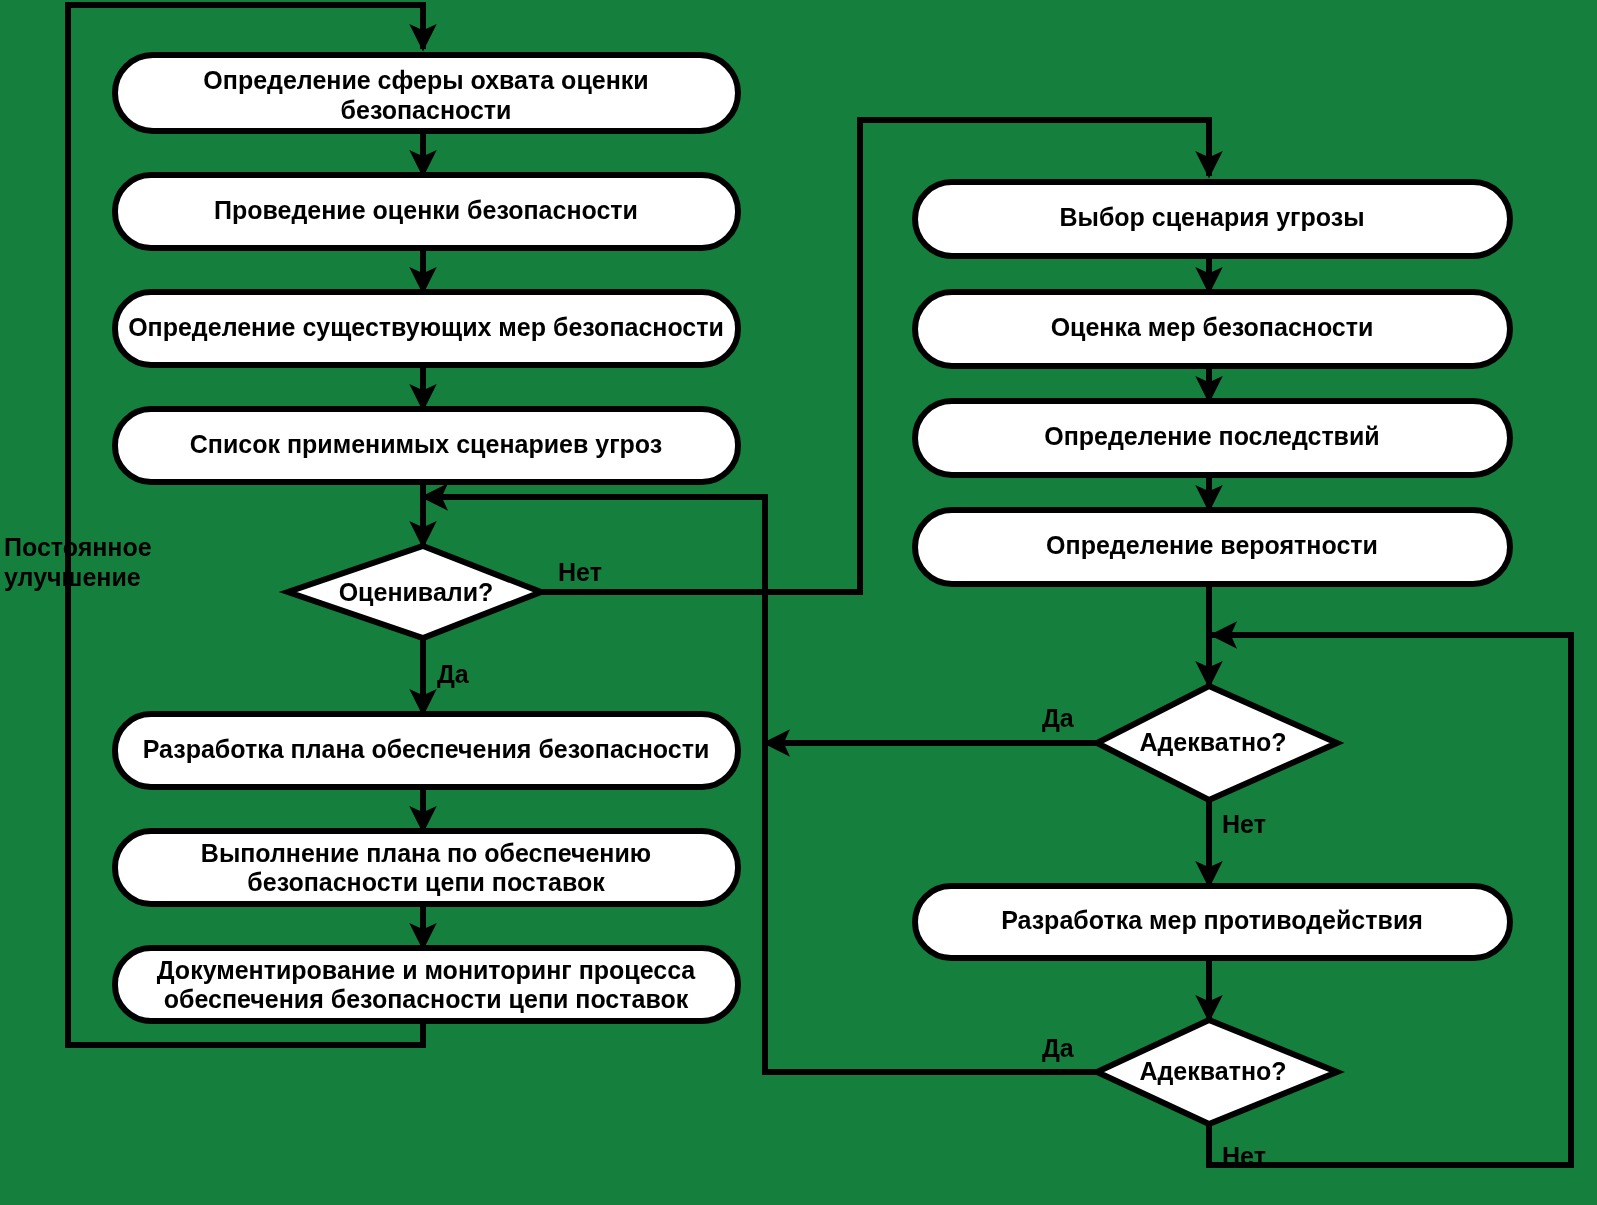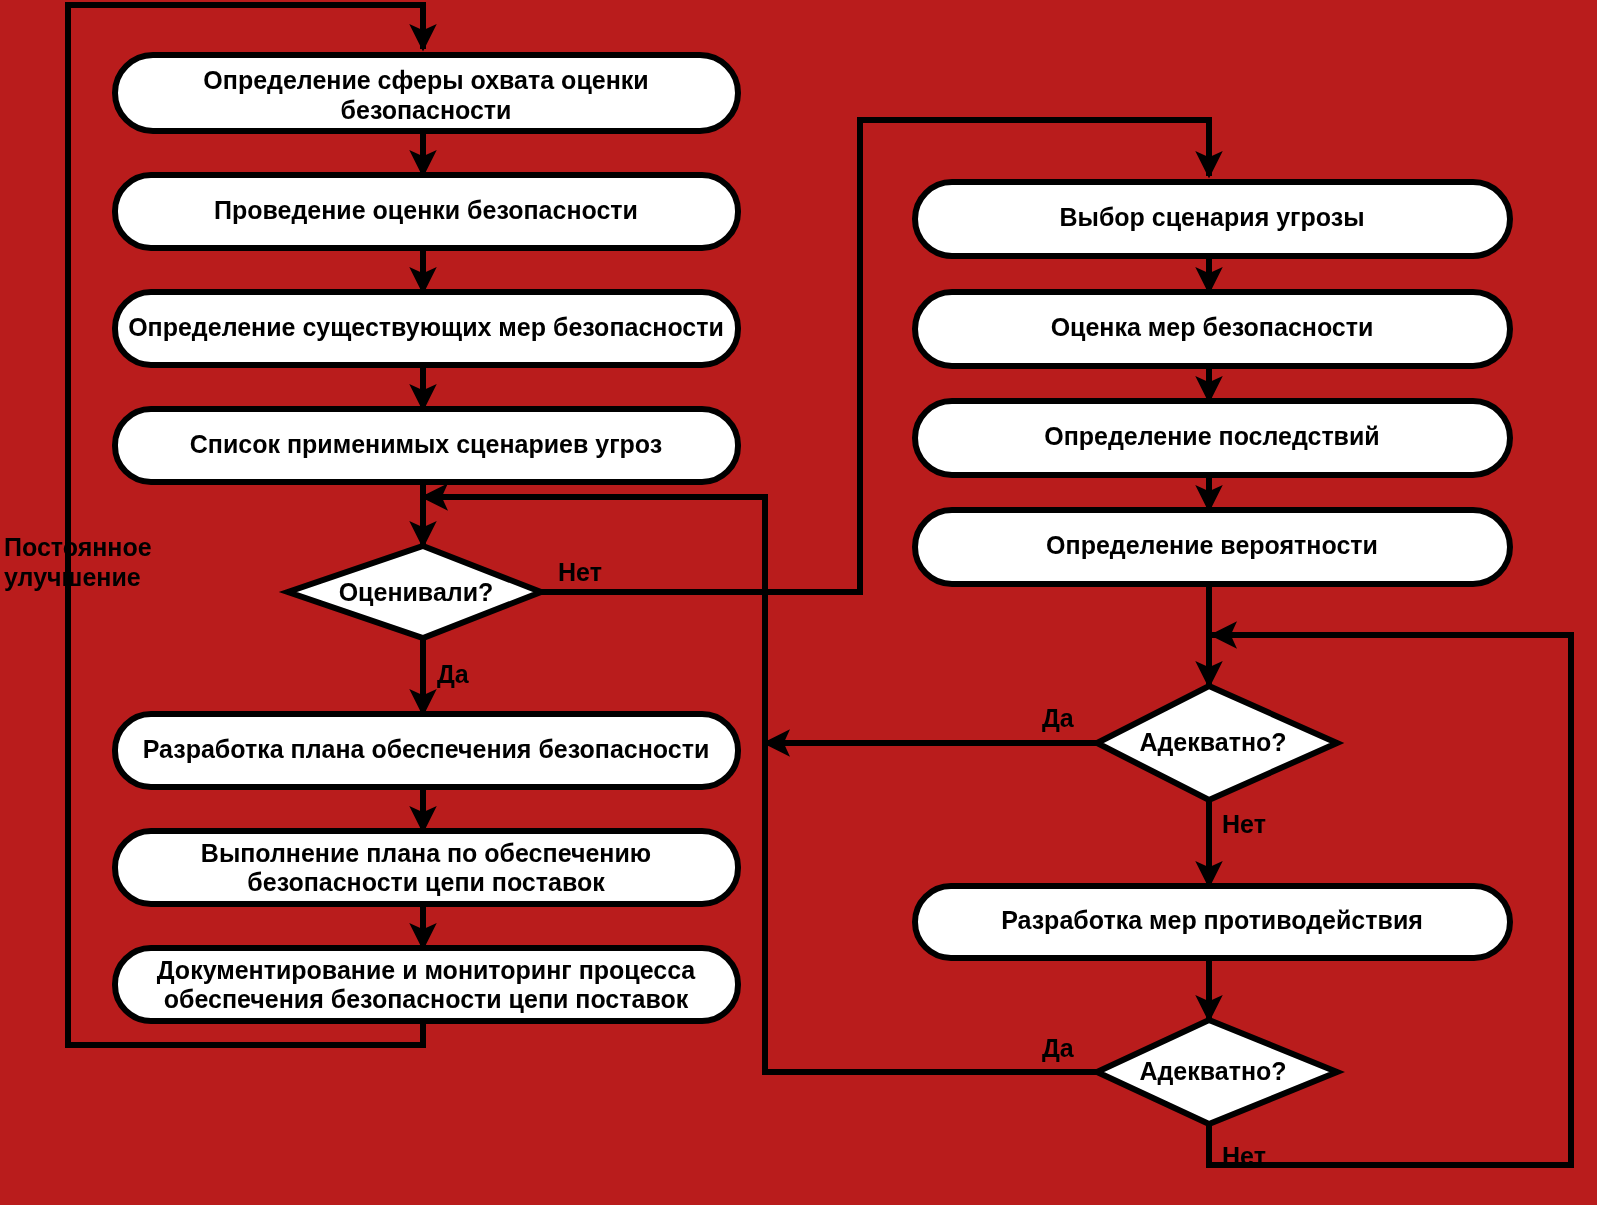"Определение сферы охвата оценки" #page { background: #b91c1c -> #15803d }
